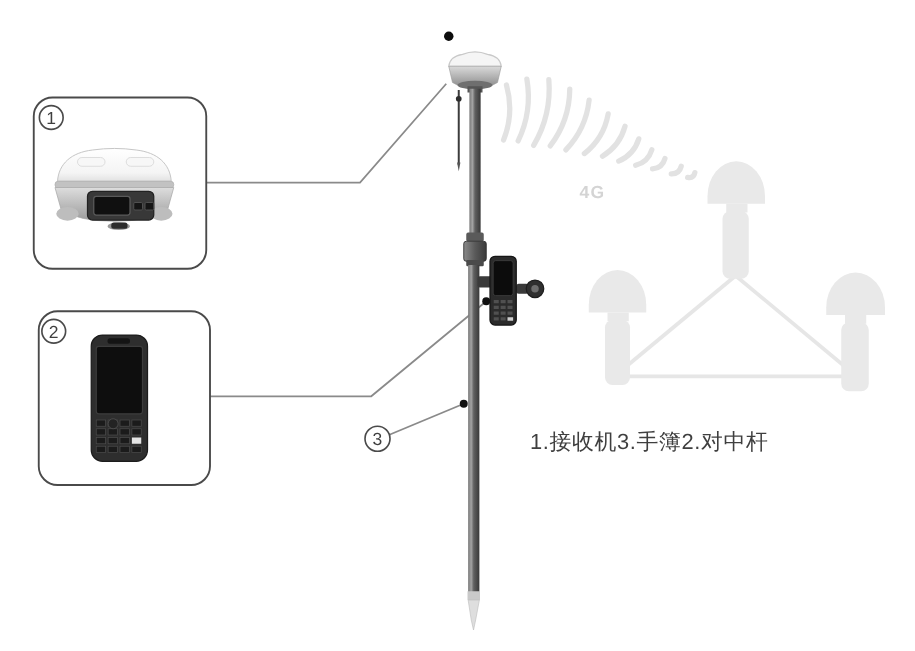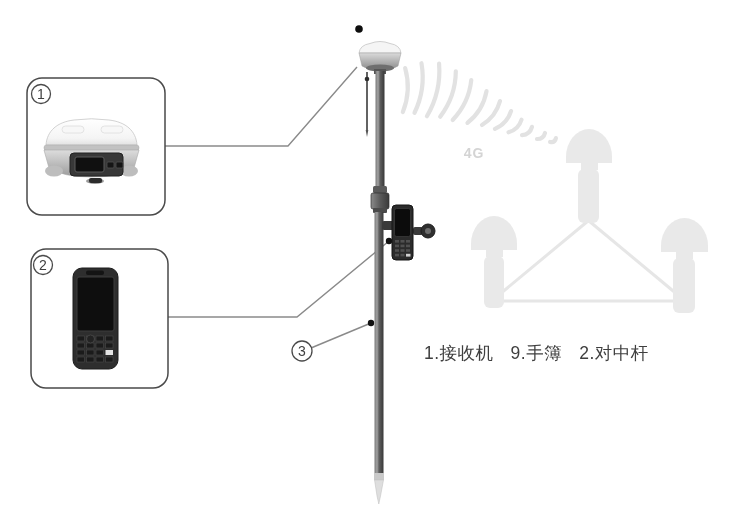"1.接收机" .caption { gap: 17px -> none }
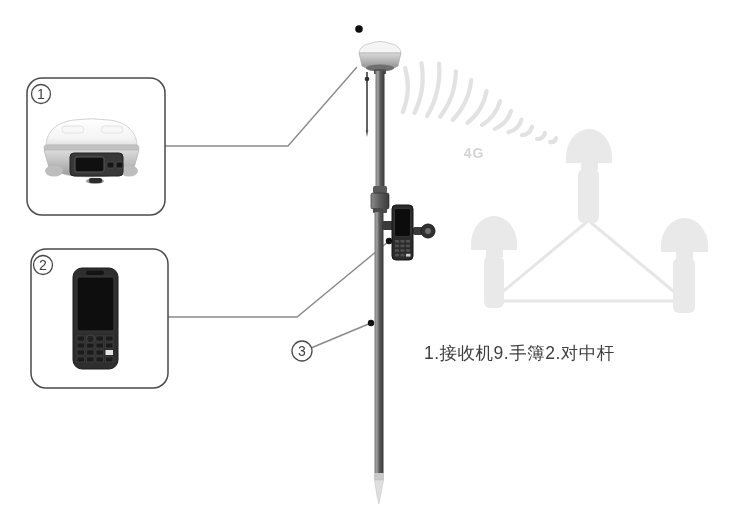"9.手簿" span { text: 9 -> 3 }
